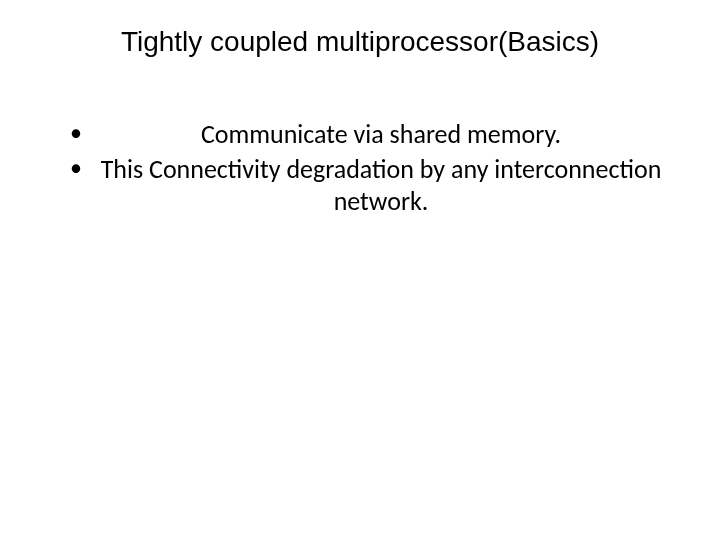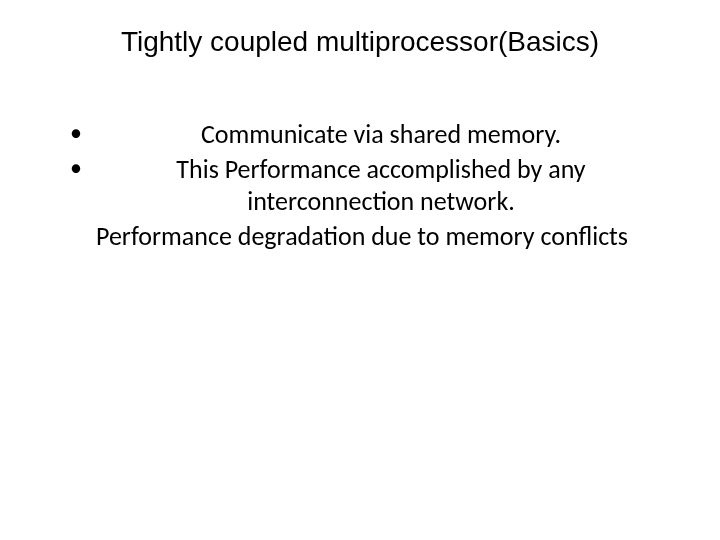"This Performance accomplished by any" li { text: Performance accomplished -> Connectivity degradation }
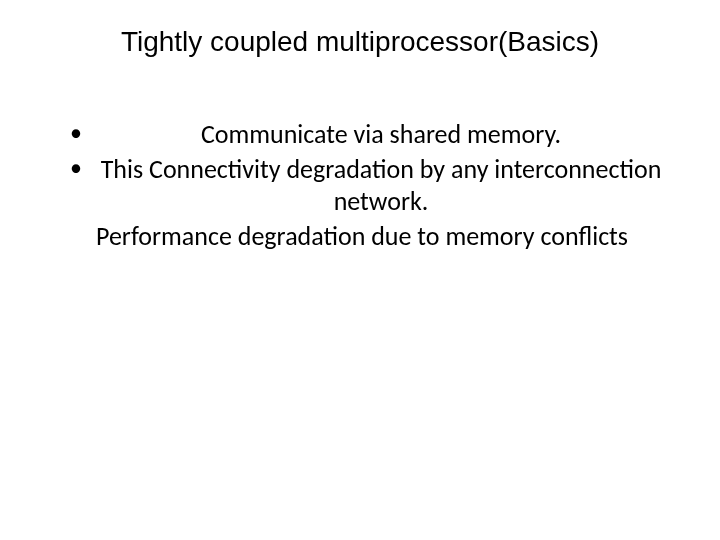"Performance degradation due to memory" div.sub { html: <div>Performance degradation due to memory conflicts</div> -> none }
